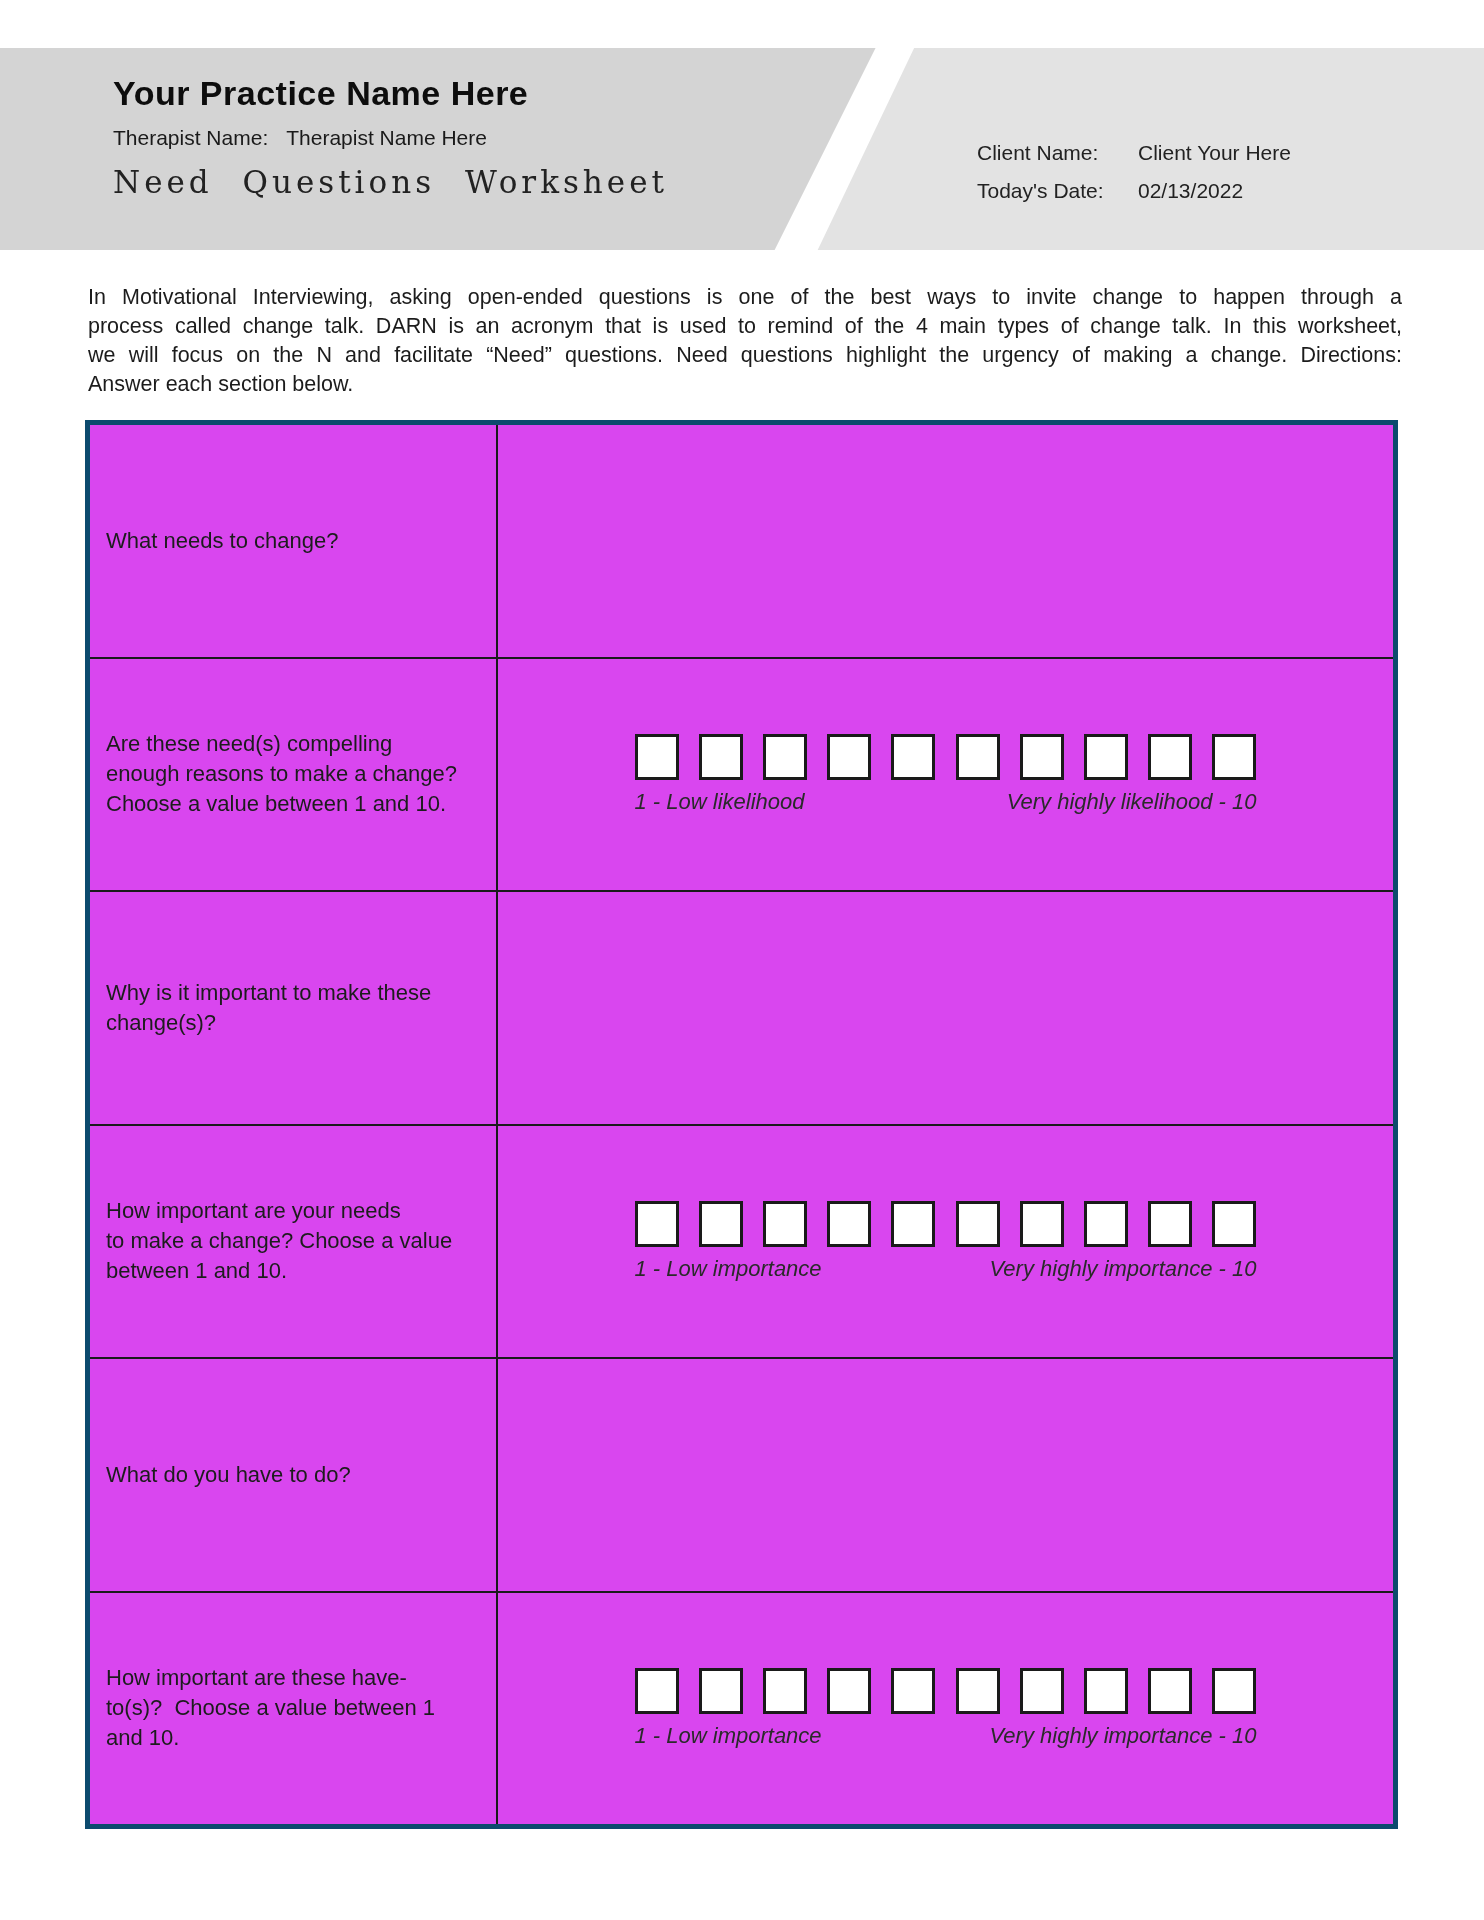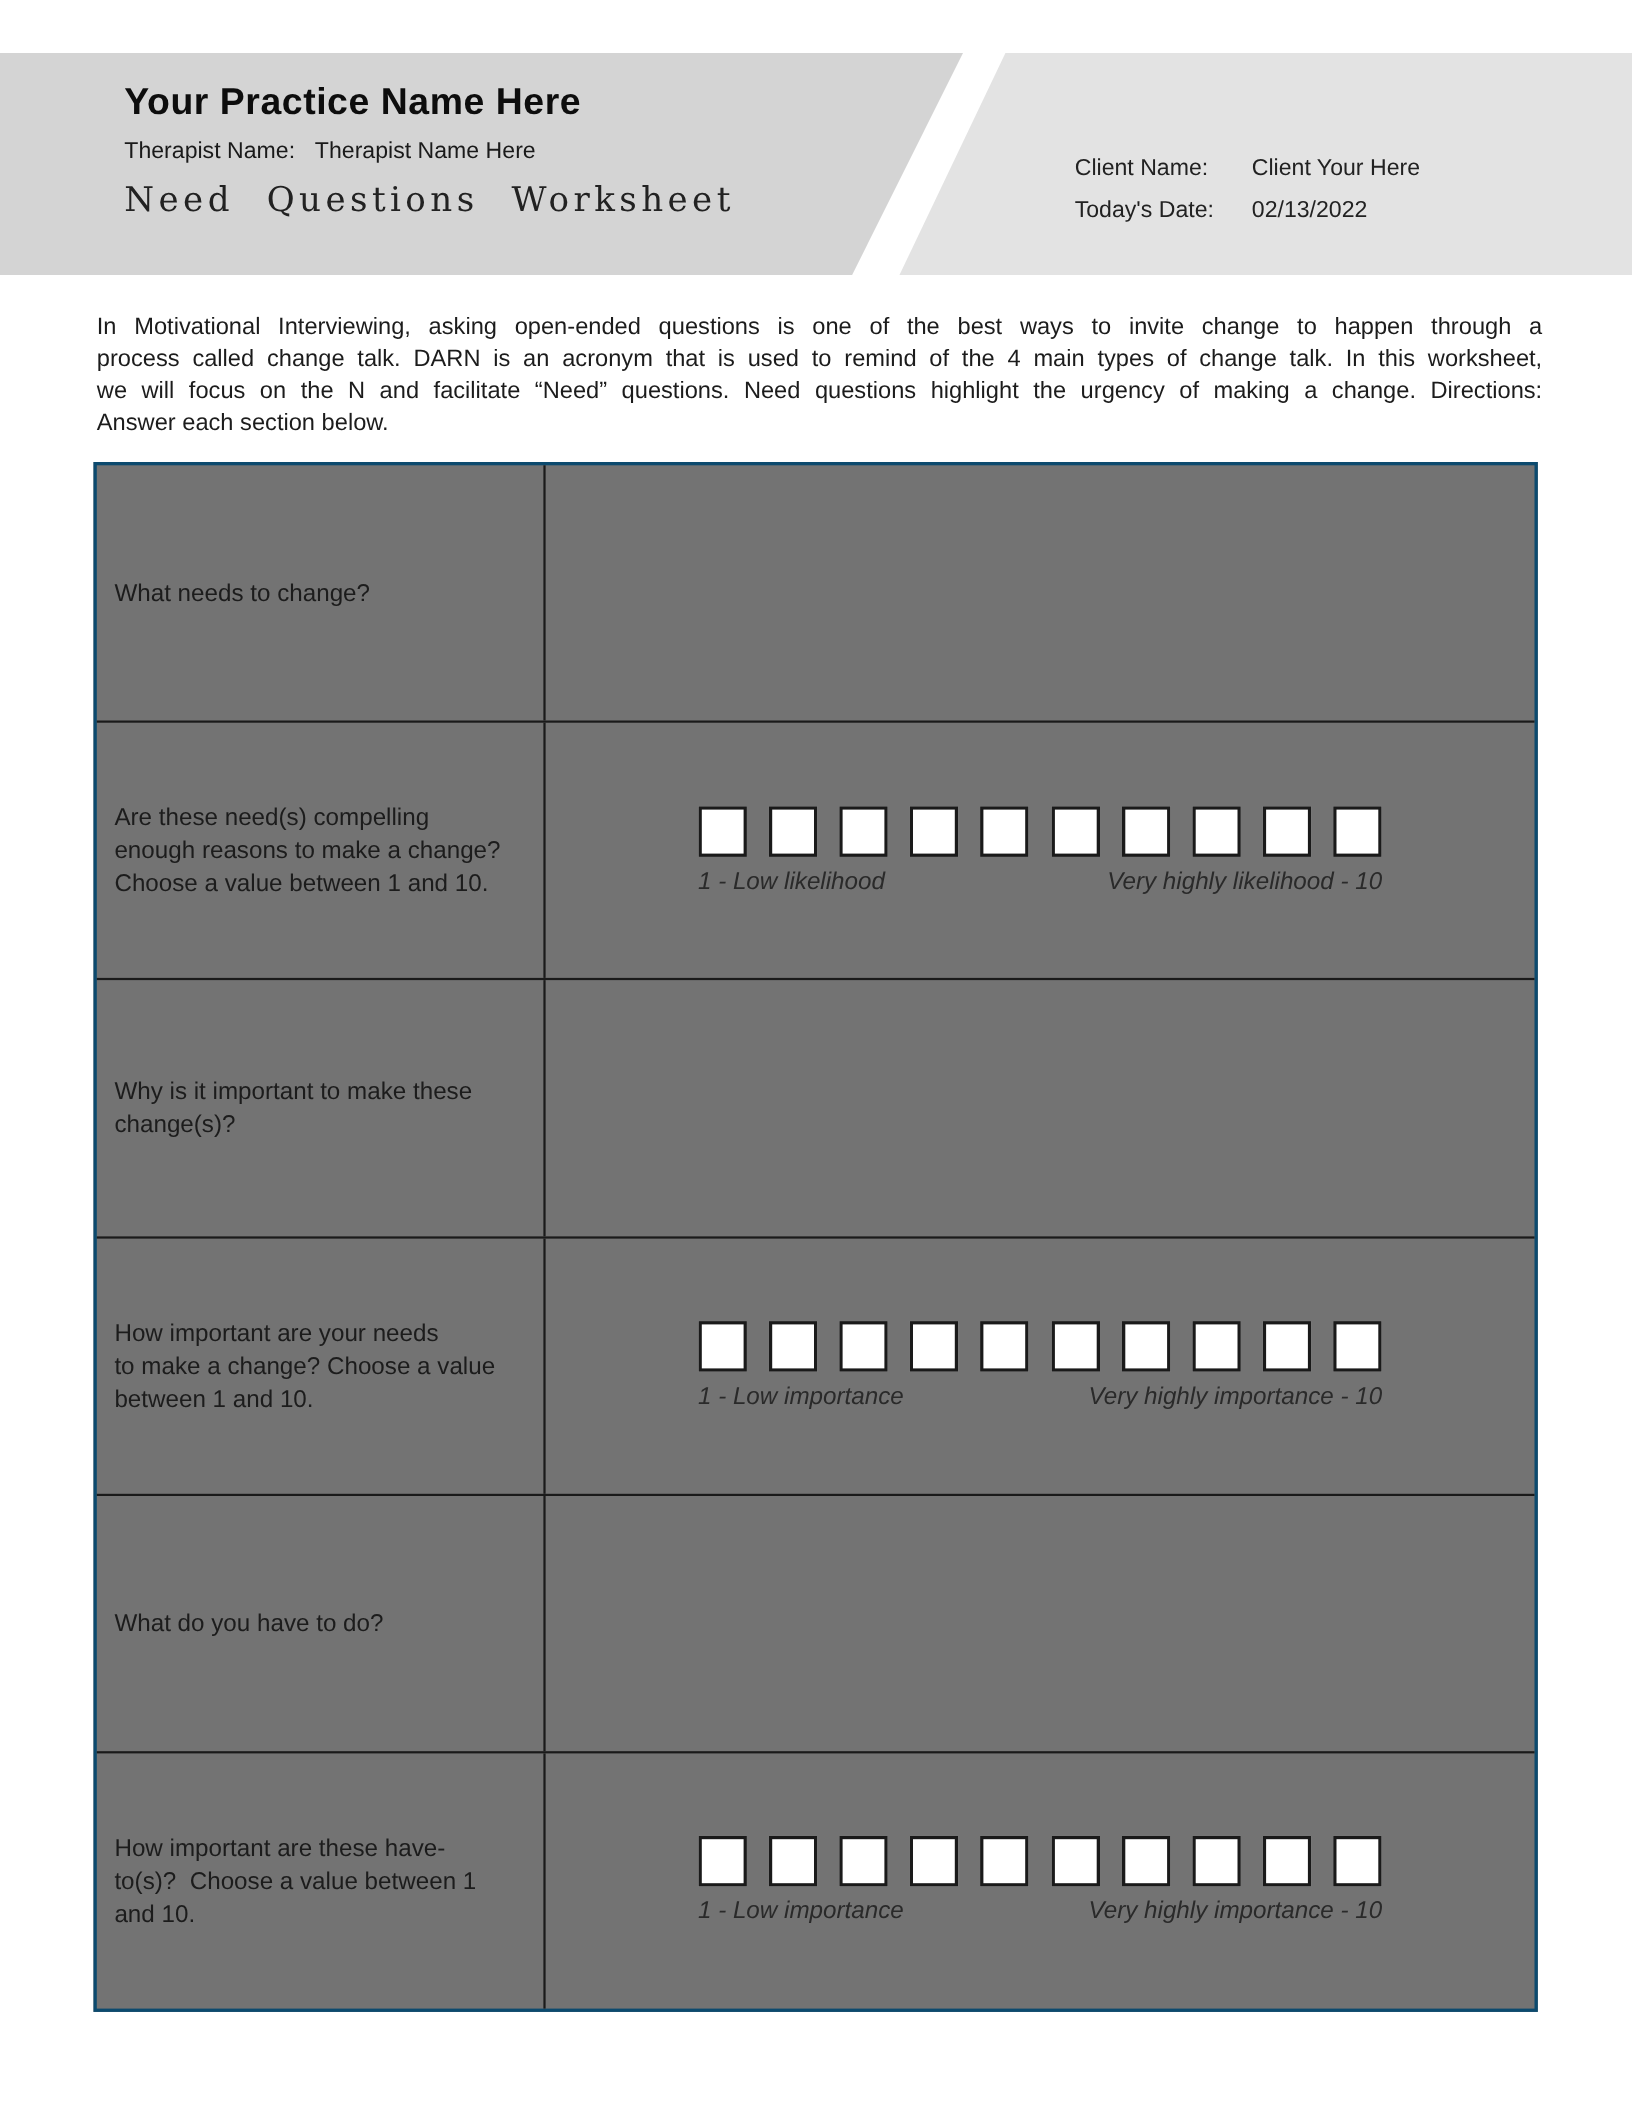"What needs to change?" .ws-table { background: #737373 -> #d946ef; border: 3px solid #0c4a6e -> 5px solid #0c4a6e }
